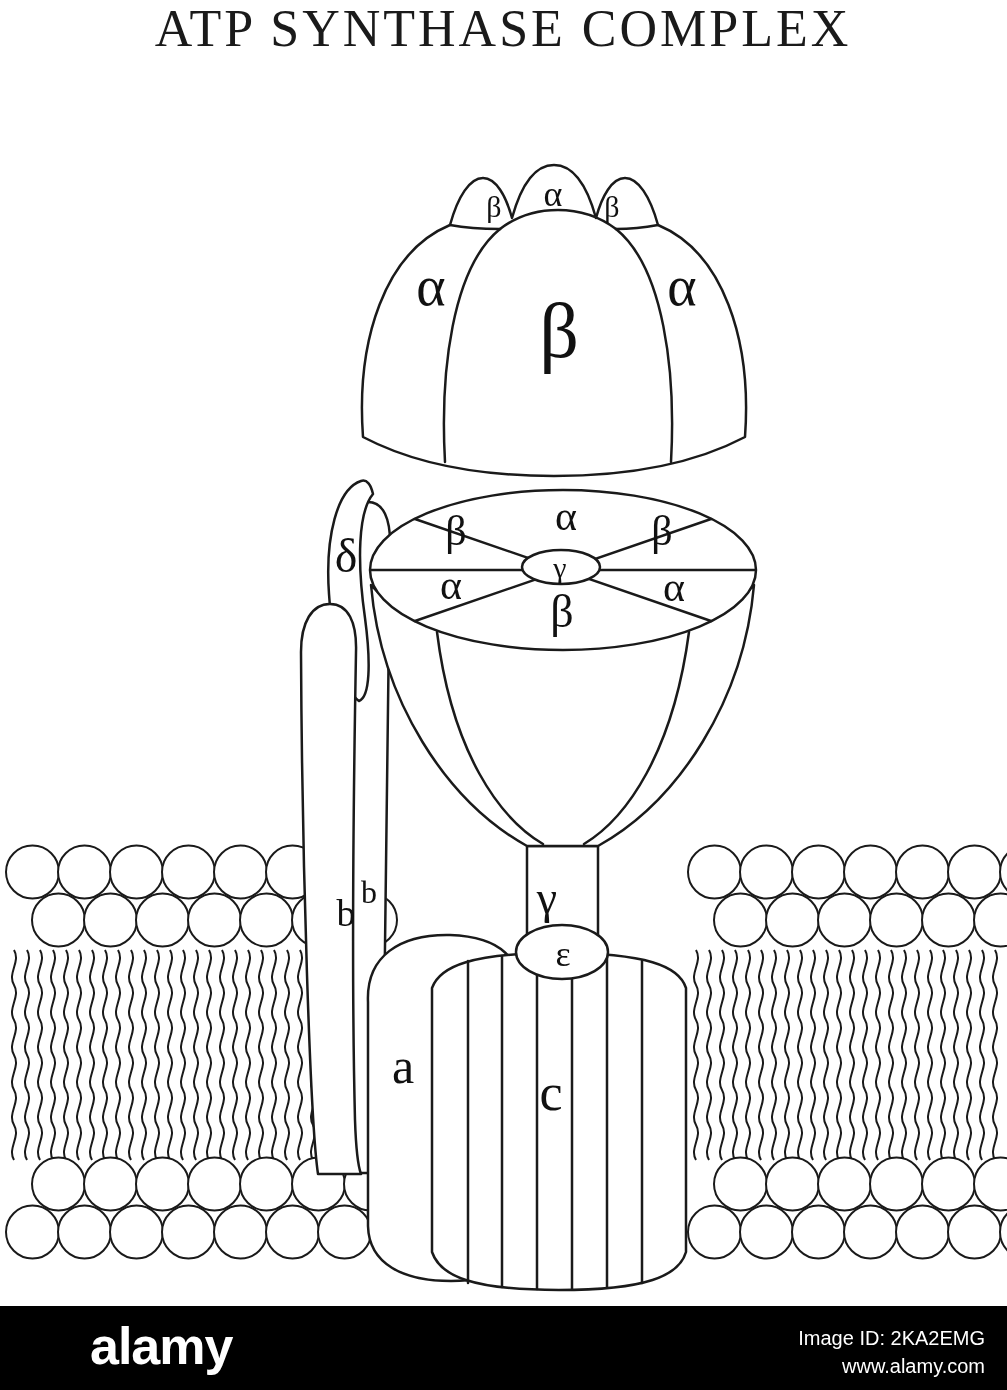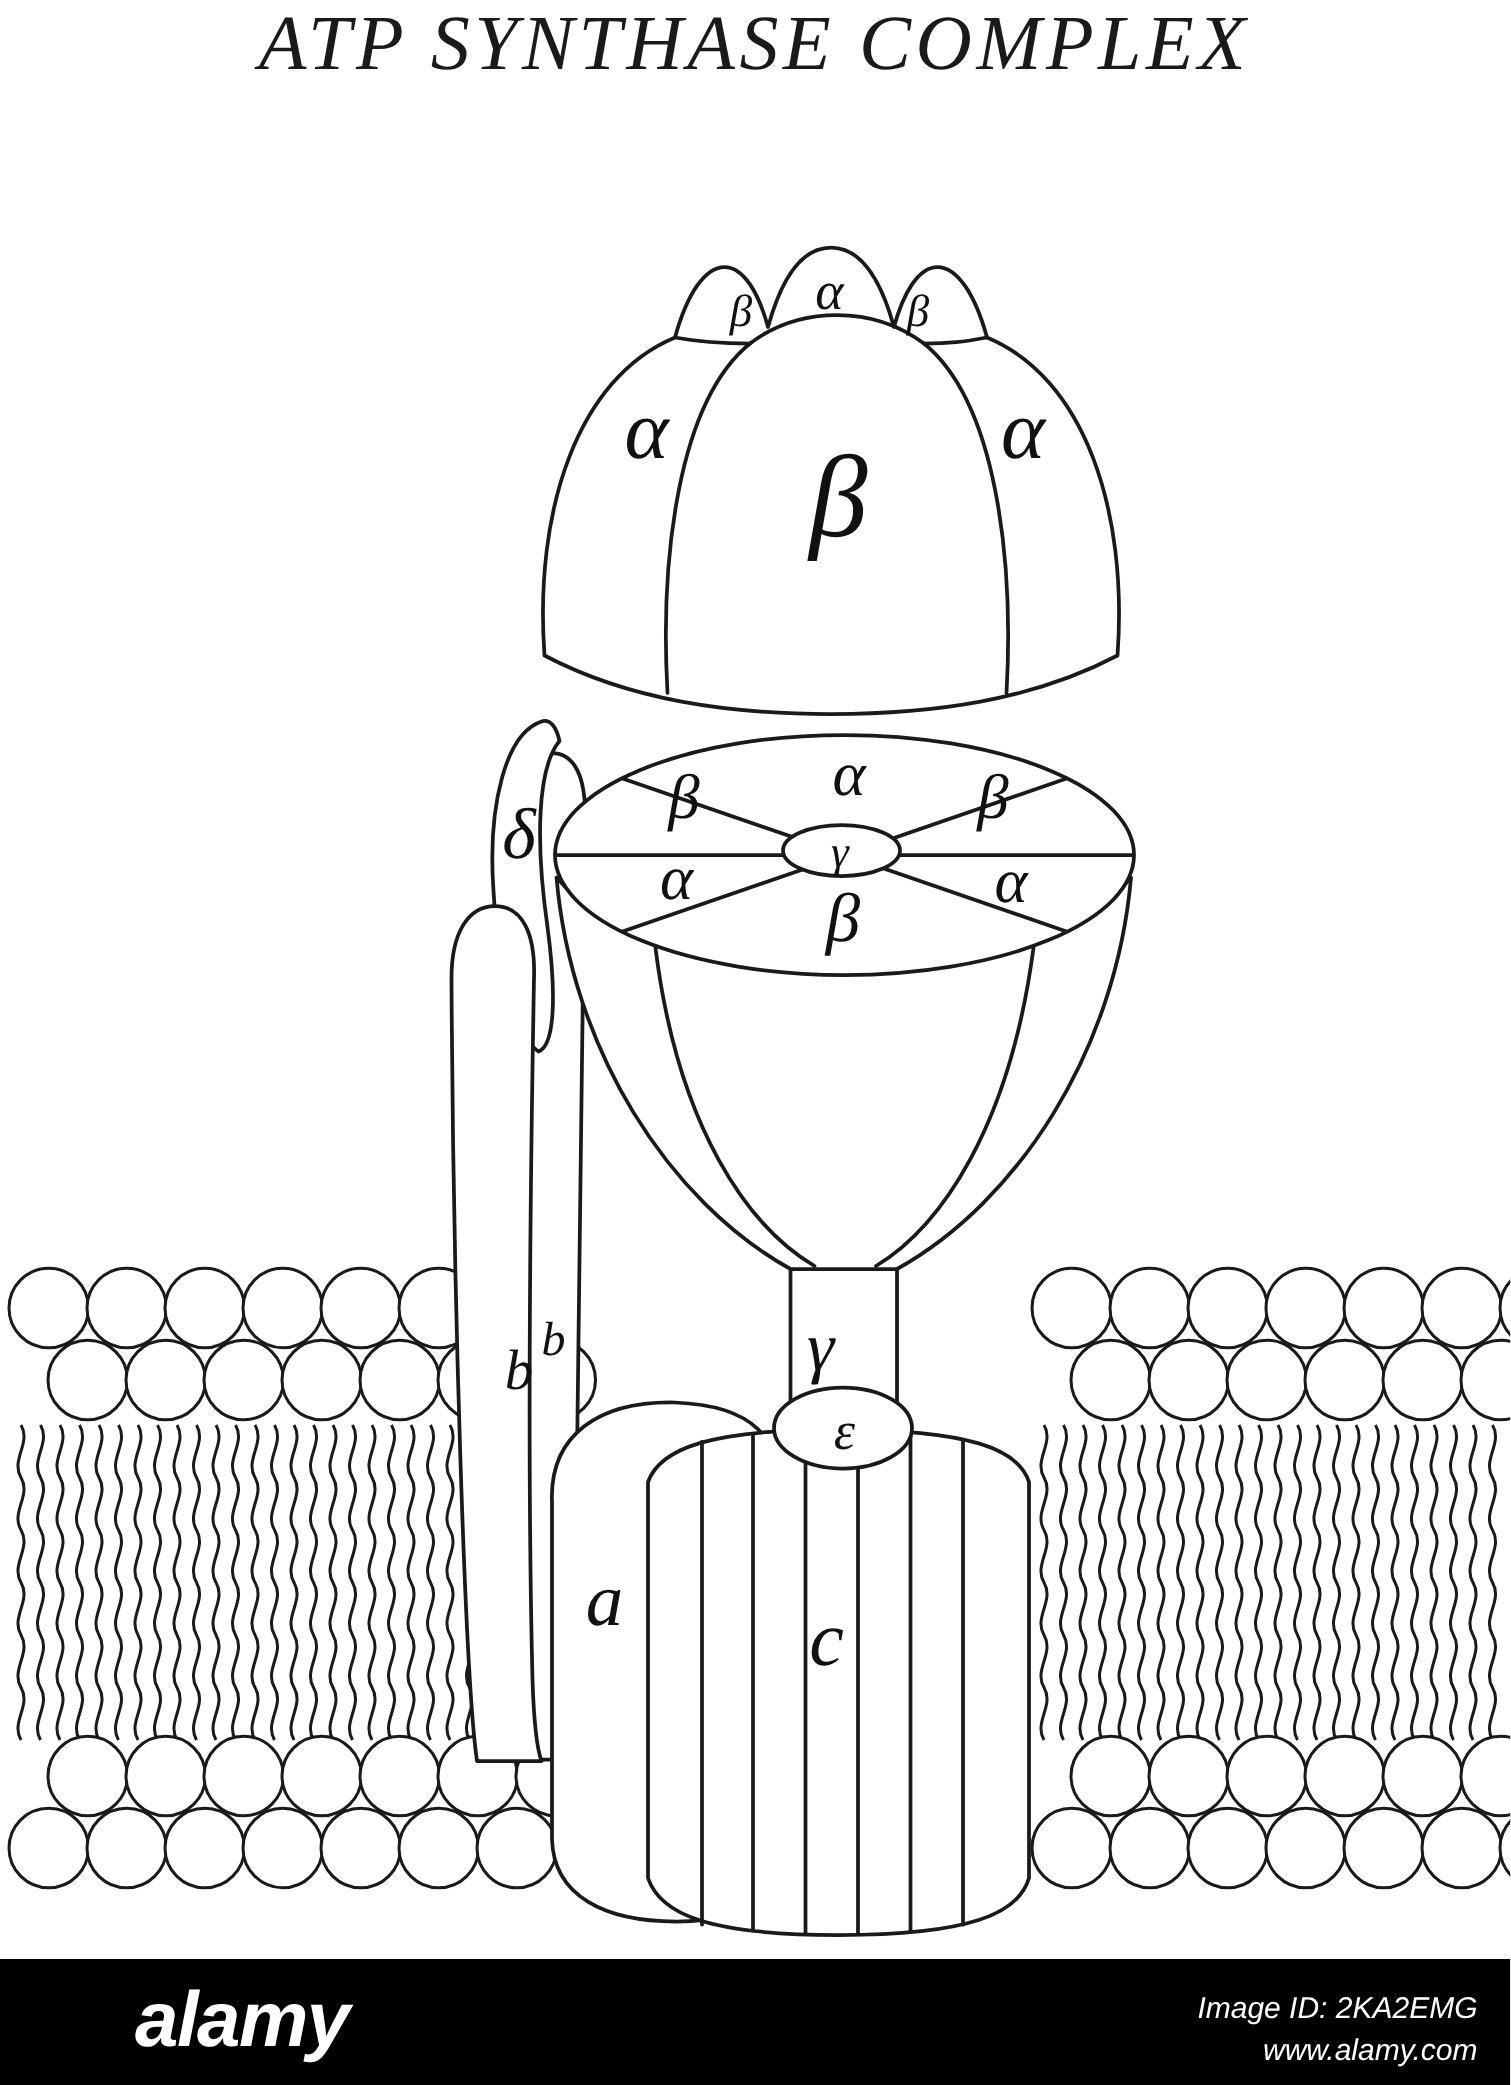"ATP SYNTHASE COMPLEX" .page { font-style: italic -> none }
